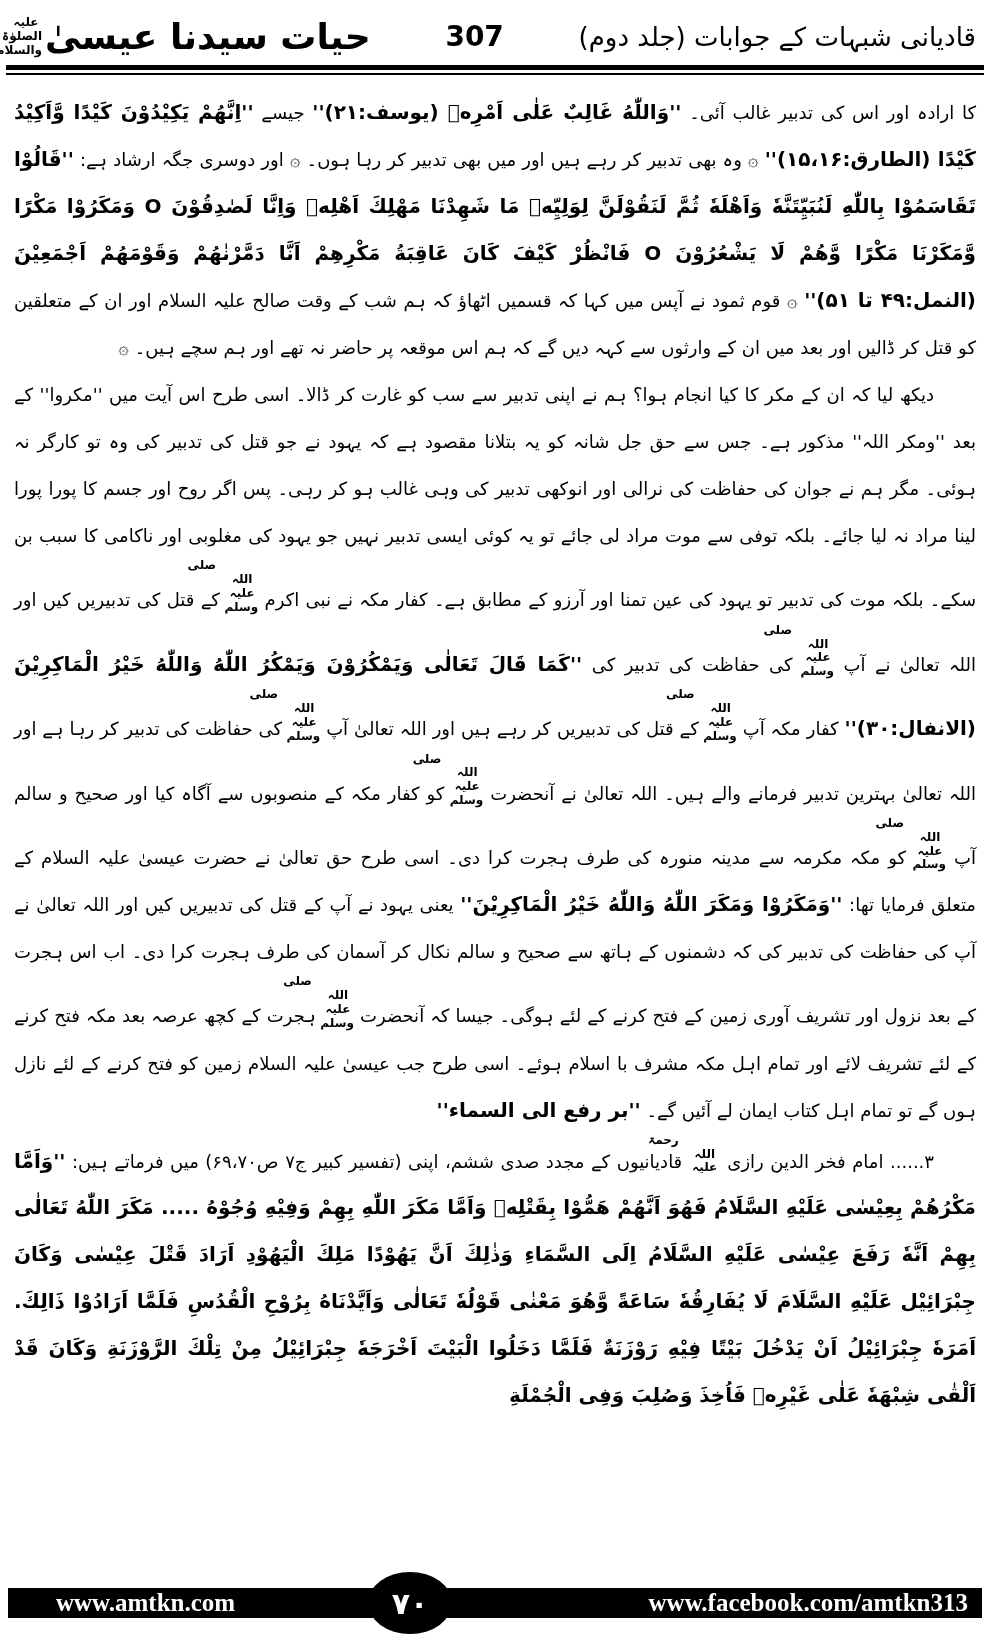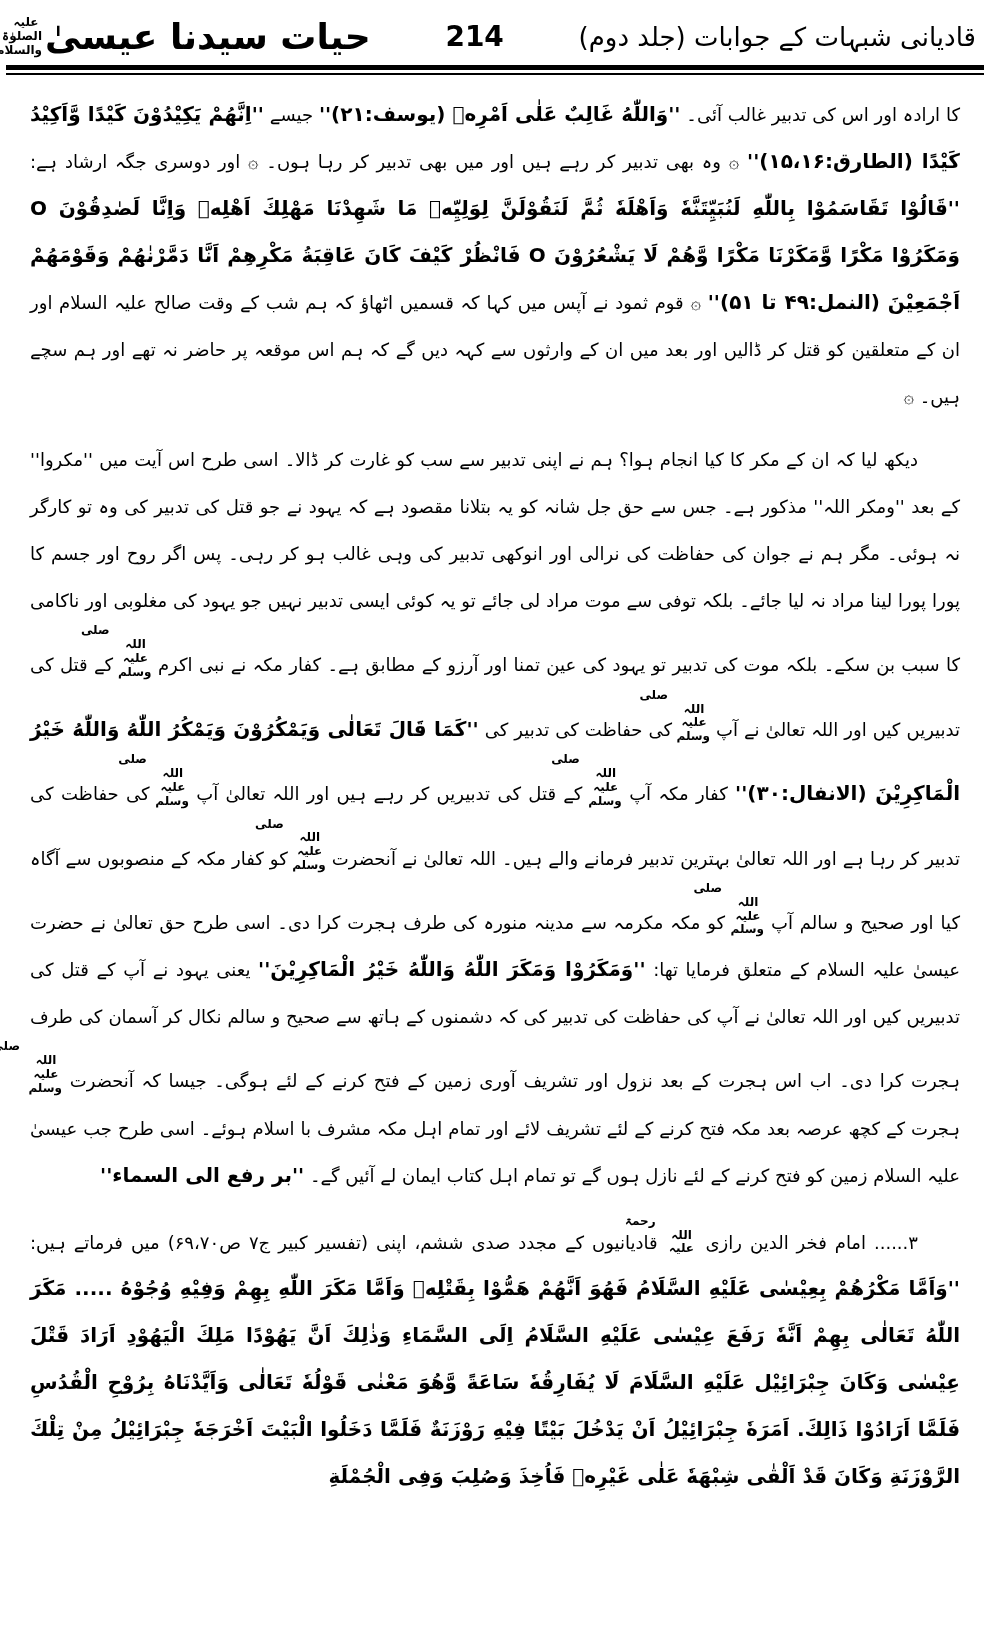"214" div.page-num { text: 214 -> 307 }
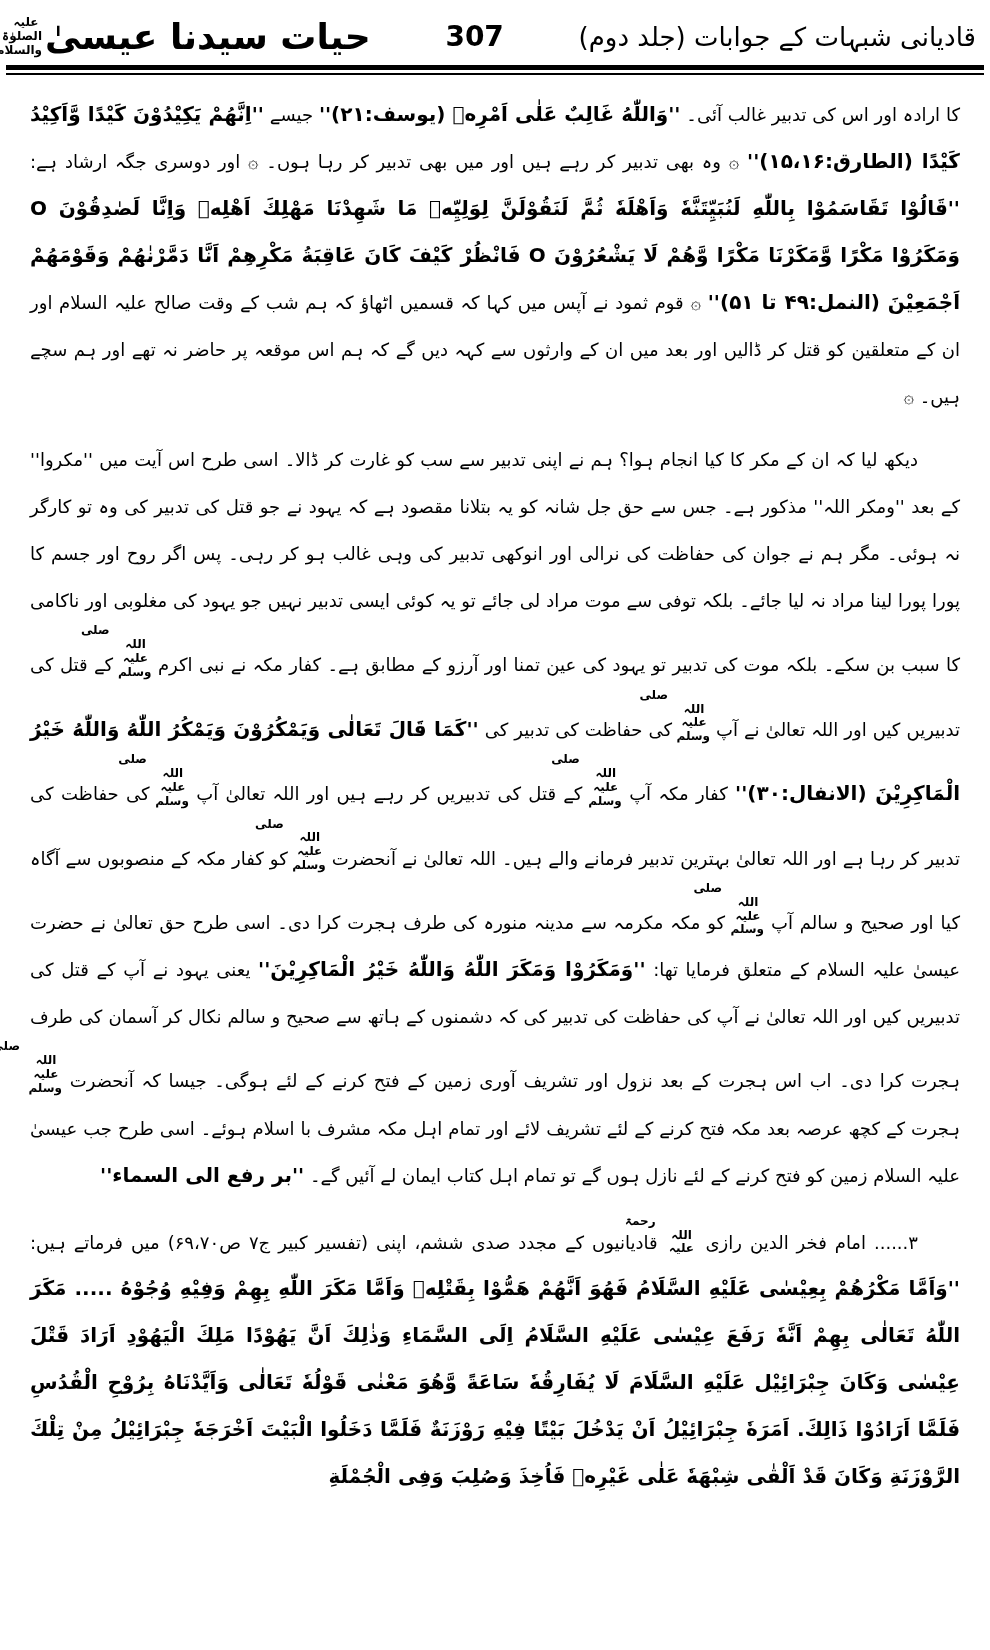"کا ارادہ اور اس کی" .body-text p { margin: 16px -> 0 }
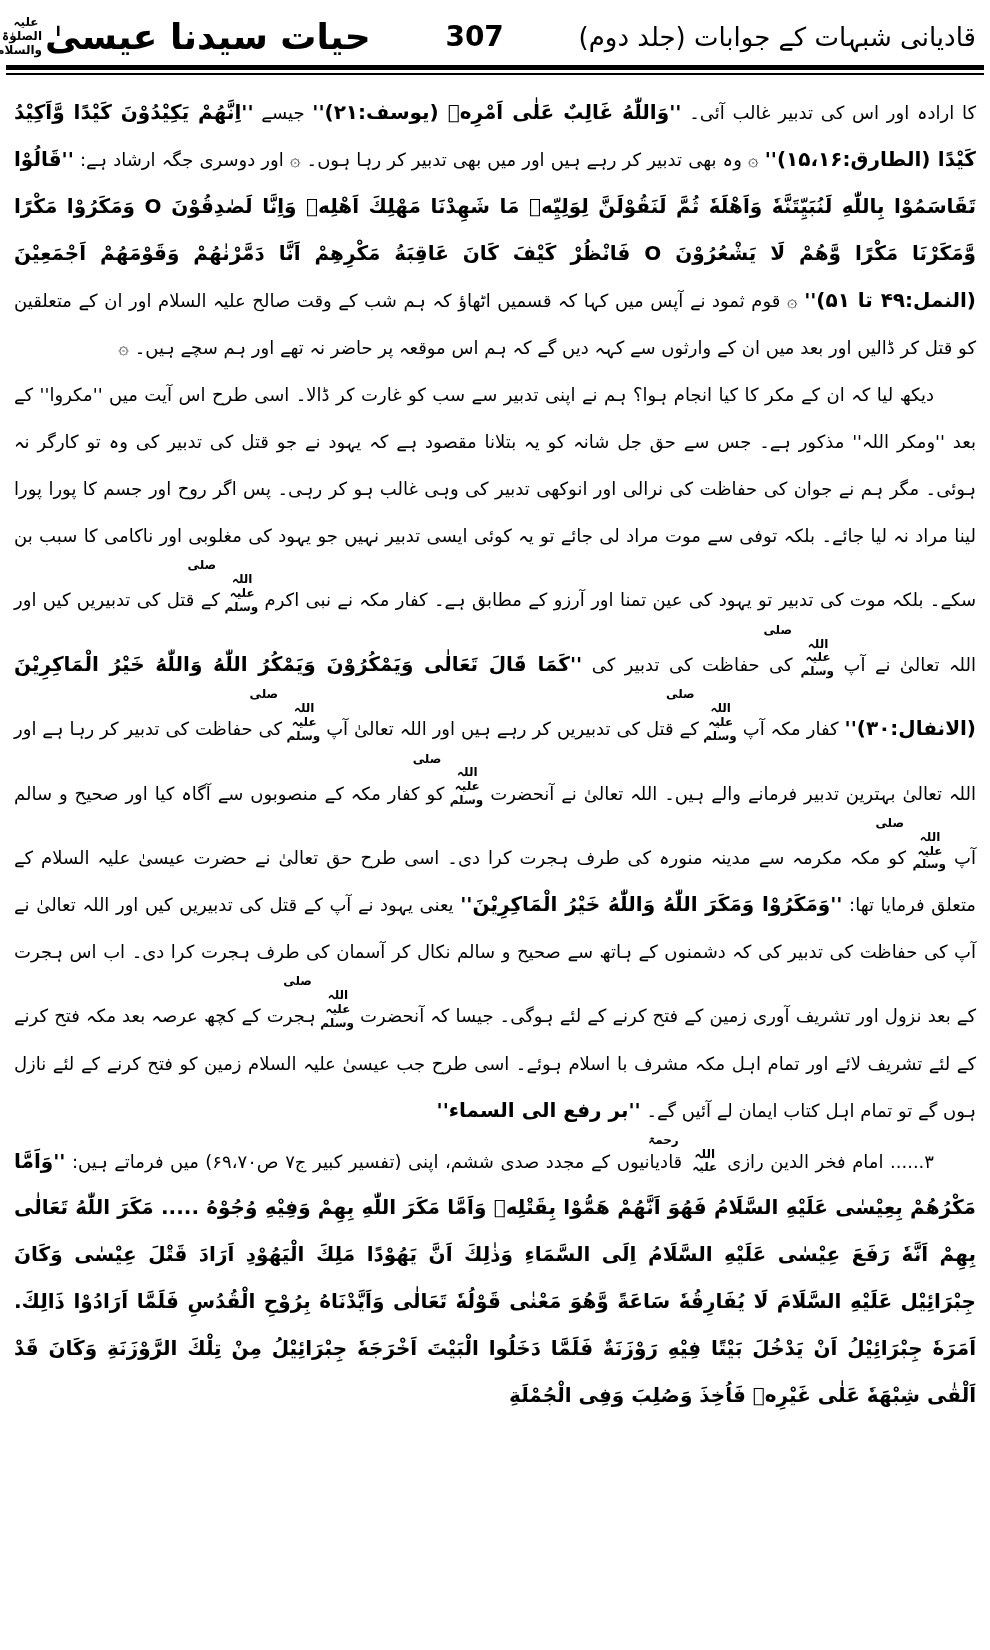"www.amtkn.com" div.footer { html: none -> <div> <span>www.amtkn.com</span> <div> <span>۷۰</span> </div> <span>www.facebook.com/amtkn313</span> </div> }
